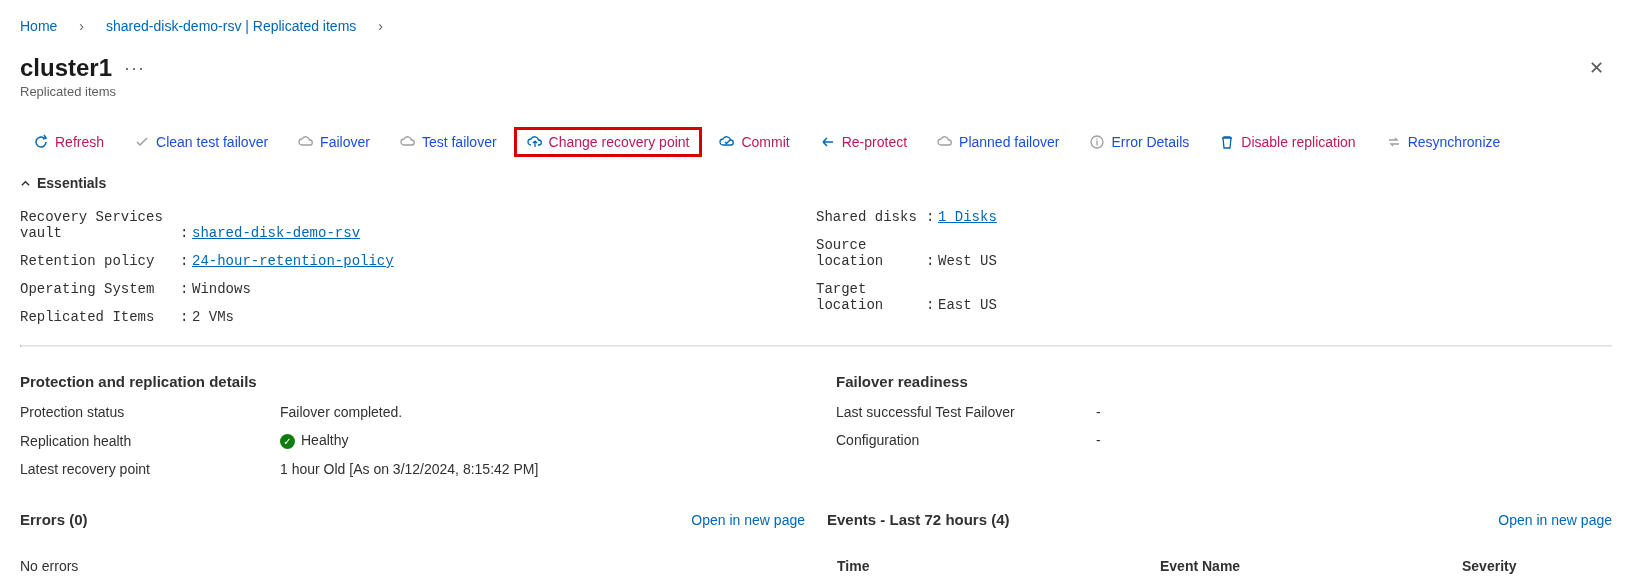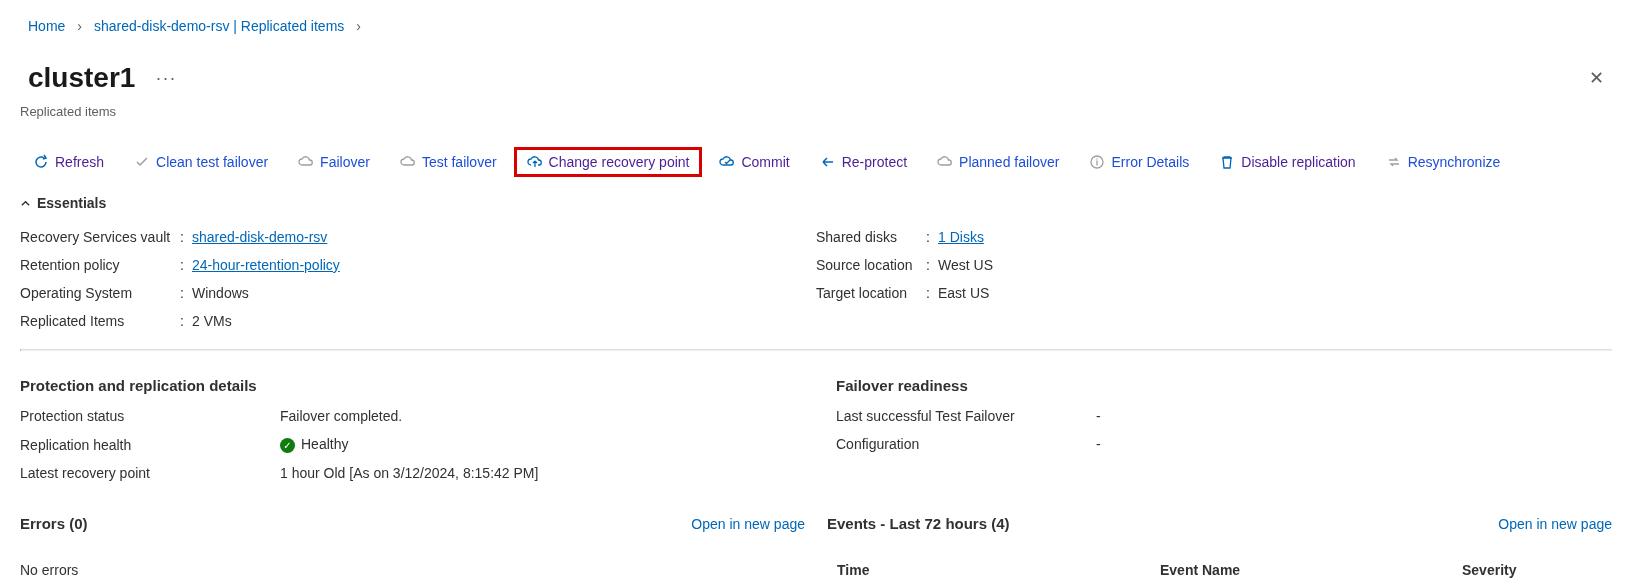"Home" .breadcrumb { gap: 12px -> 22px; margin-left: 8px -> none }
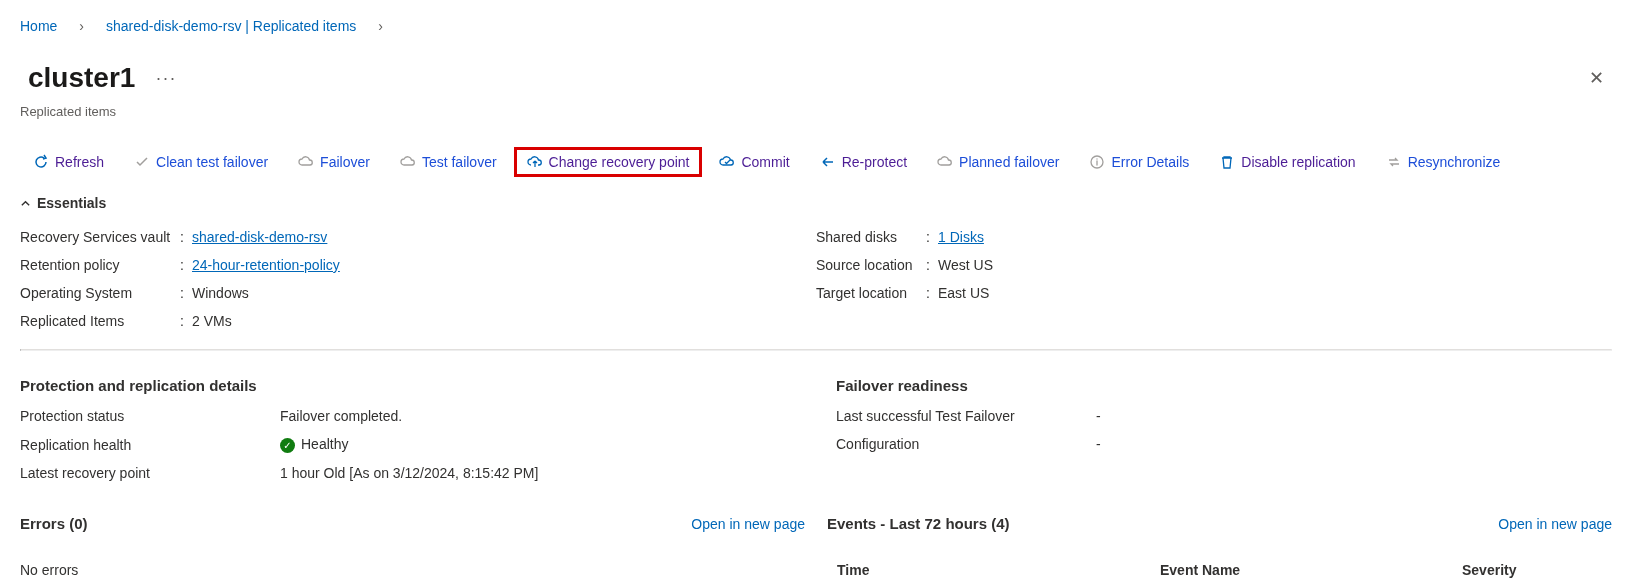"cluster1" h1 { font-size: 28px -> 24px; margin: 8px -> 0 }
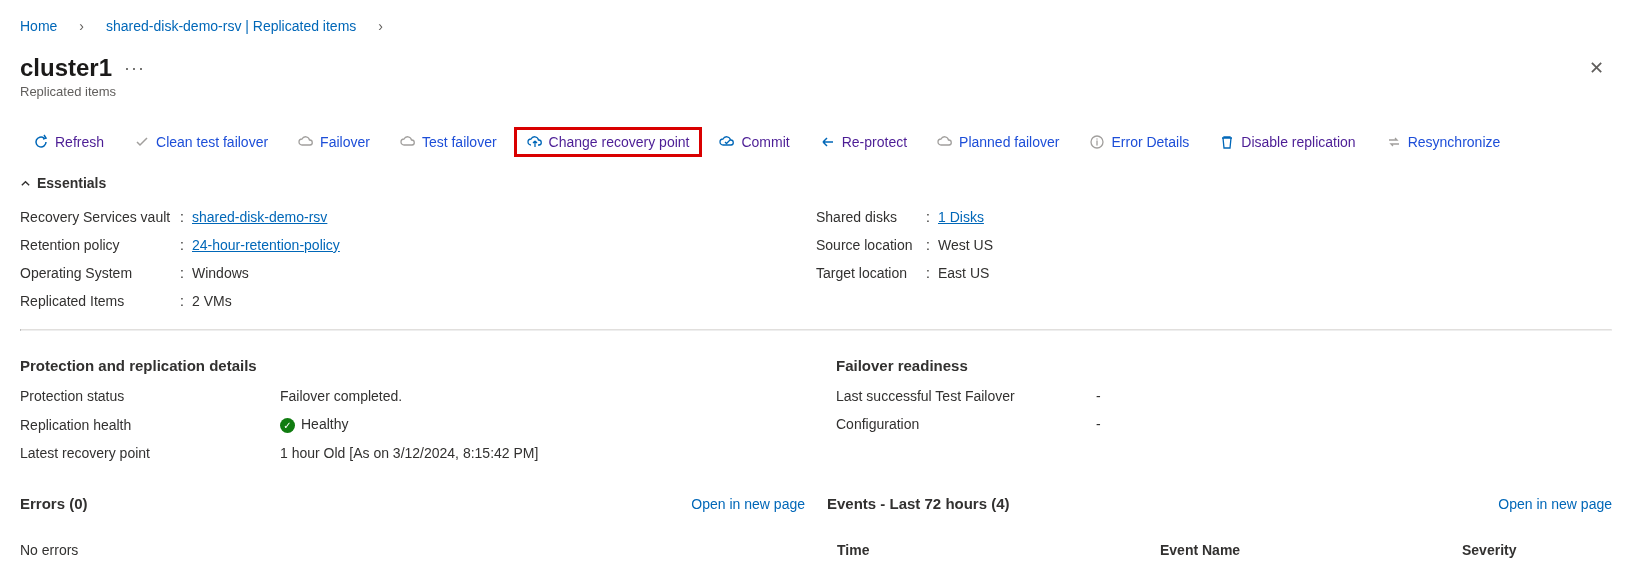"Refresh" .tbtn { color: #4c1d95 -> #be185d }
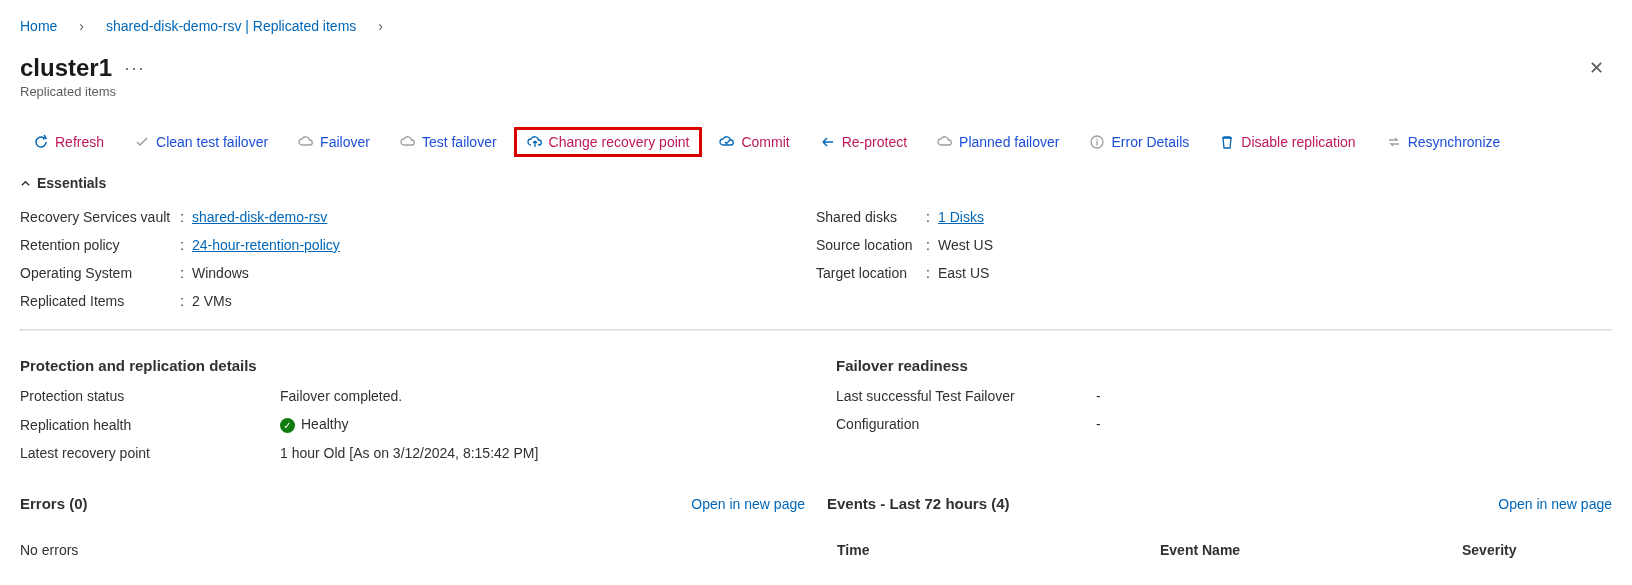"Recovery Services vault" .ess-row { align-items: flex-start -> flex-end; font-family: none -> Liberation Mono, monospace }
